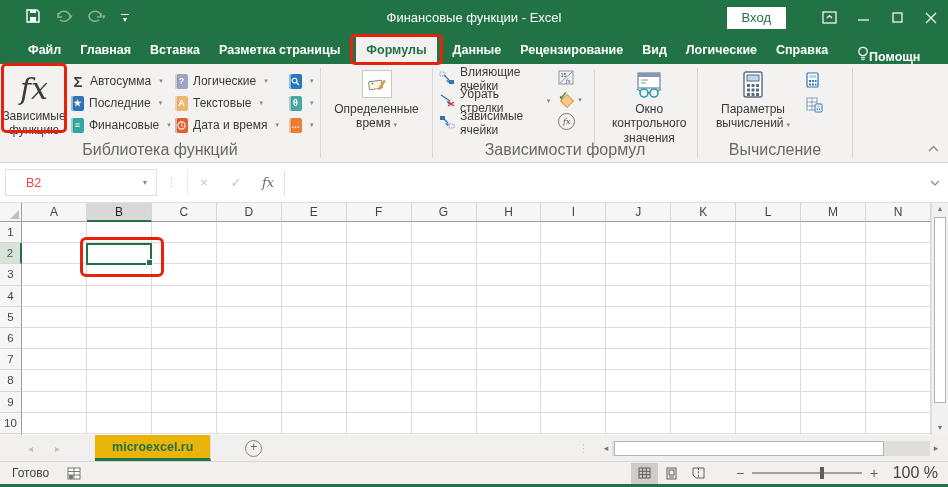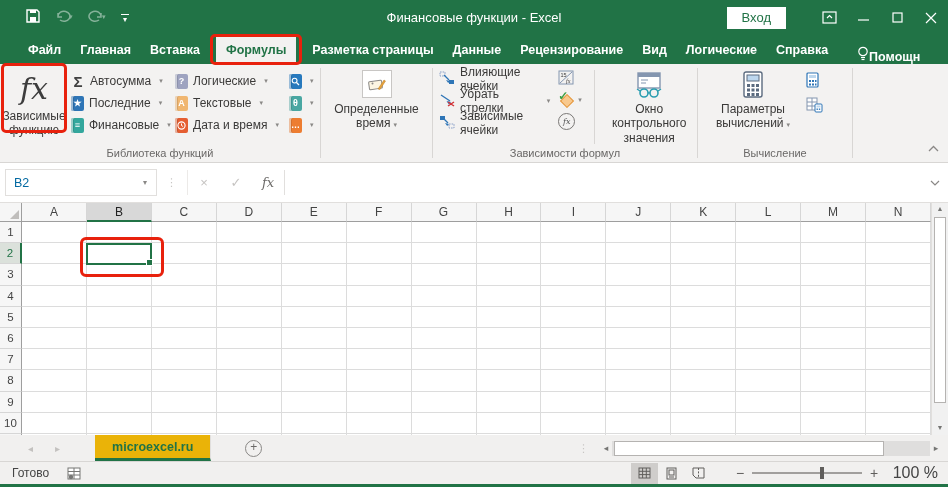"Формулы" div.tab { order: before "Разметка страницы" -> after "Разметка страницы" }
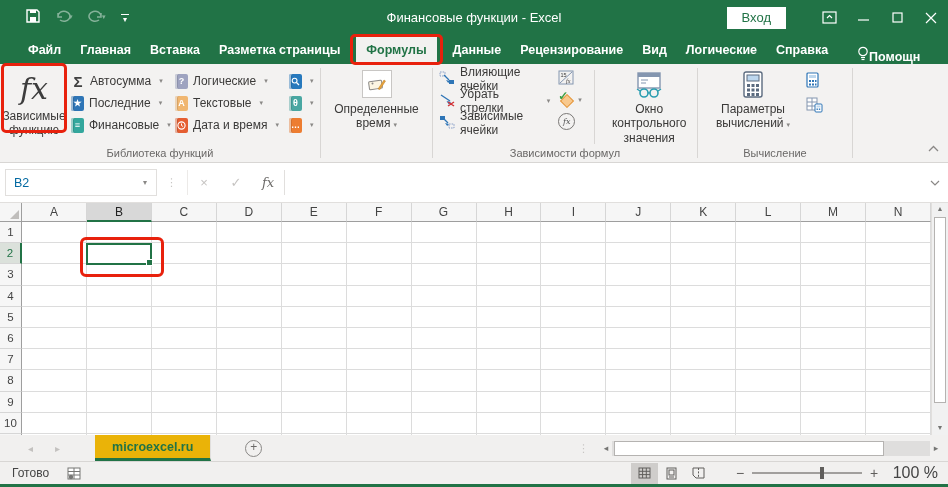"Библиотека функций" .glabel { font-size: 11px -> 16px }
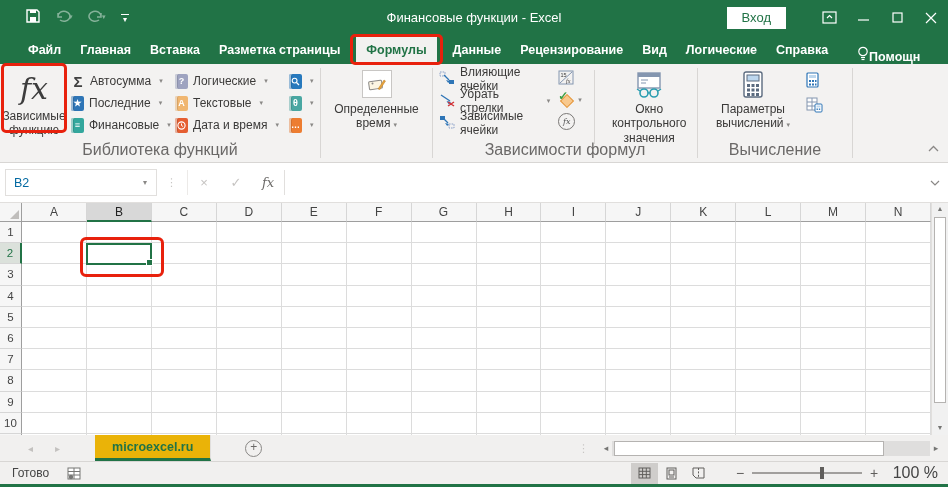"B2" .namebox .val { color: #0369a1 -> #ef4444; margin-left: none -> 12px }
